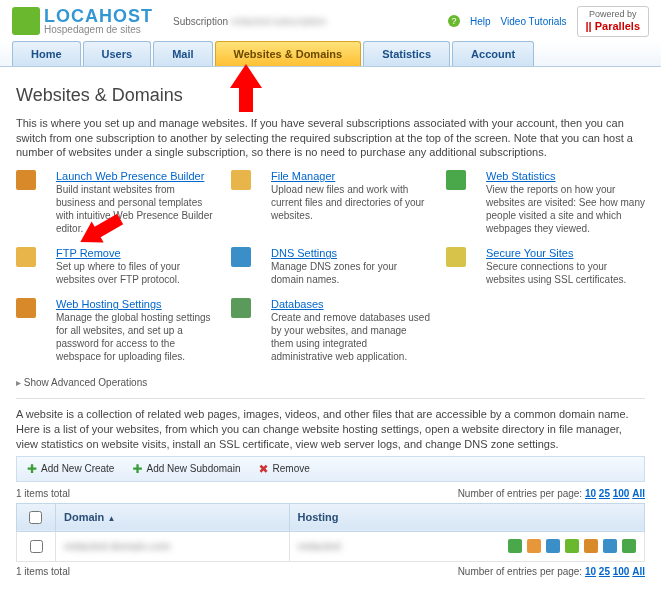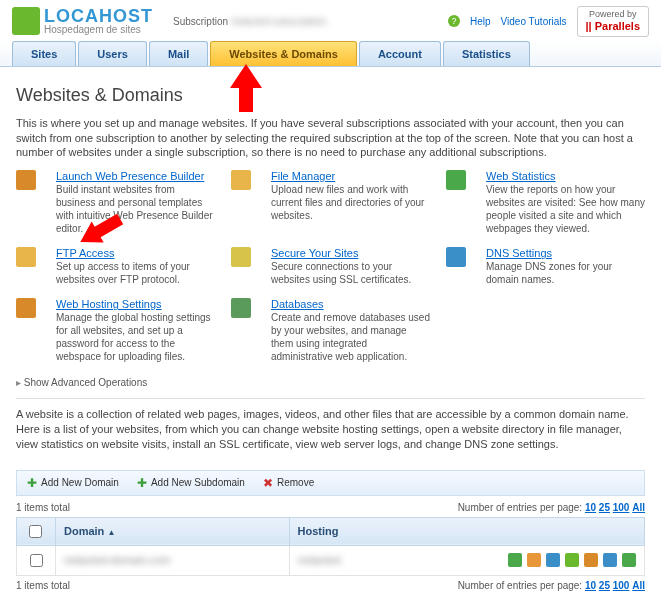"Sites" div.tab { text: Sites -> Home }
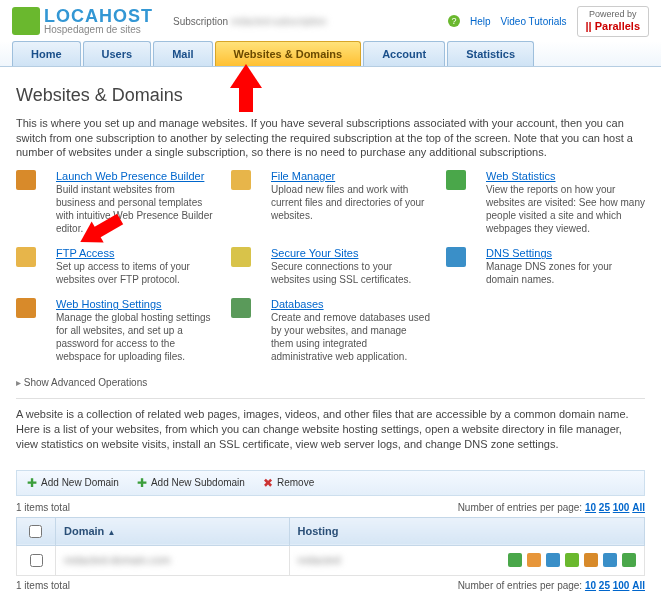"Account" div.tab { order: before "Statistics" -> after "Statistics" }
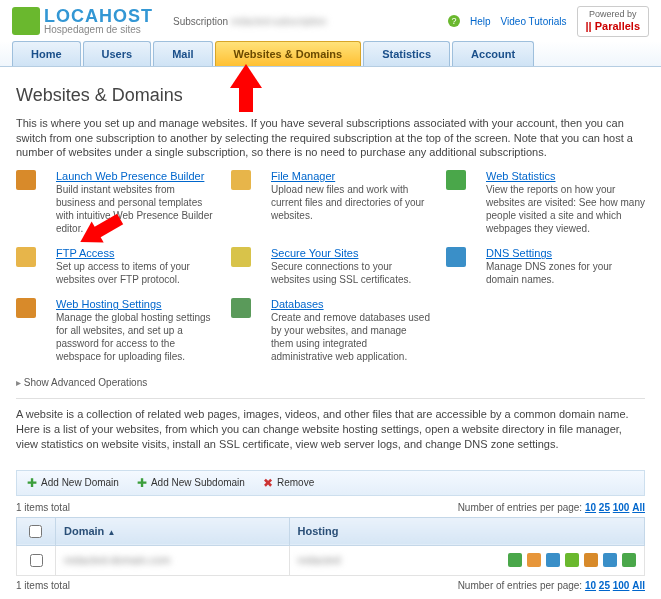"FTP Access" a.tool-title { text: Access -> Remove }
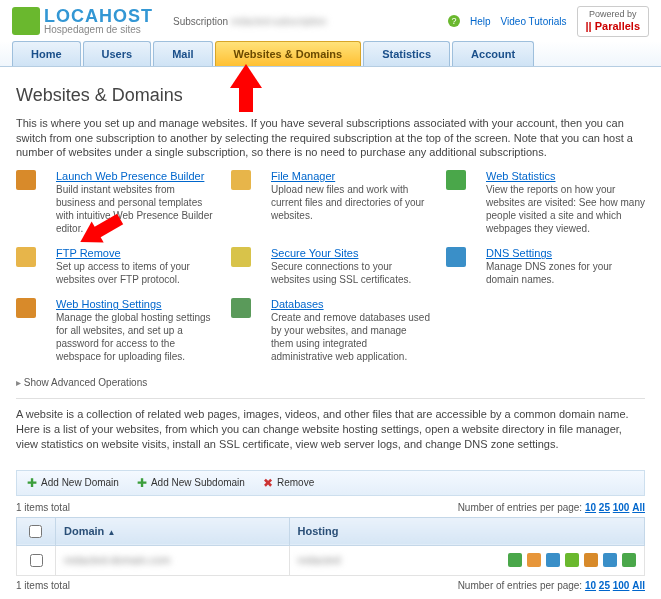"Secure Your Sites" div.tool { order: before "DNS Settings" -> after "DNS Settings" }
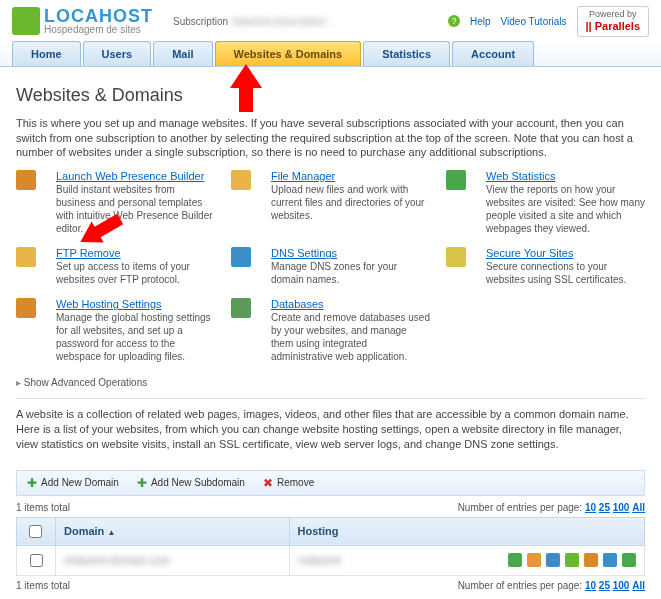"Set up access to items" div.tool-desc { text: access to items -> where to files }
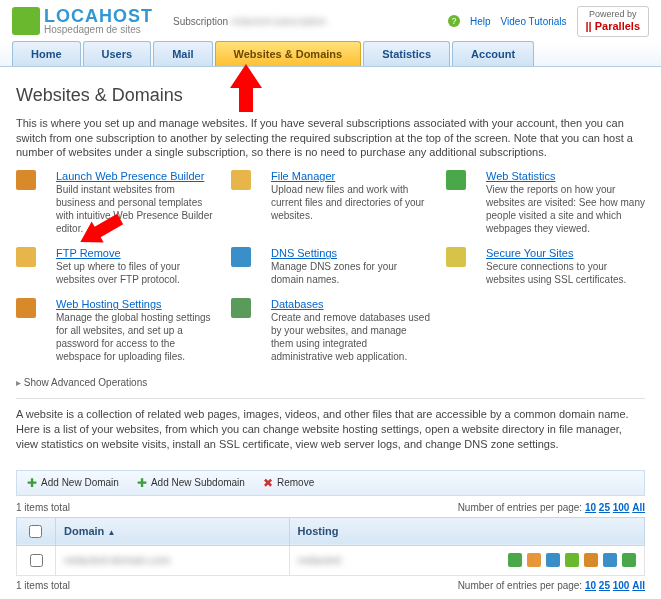"A website is a collection" .note { margin-bottom: 18px -> 4px }
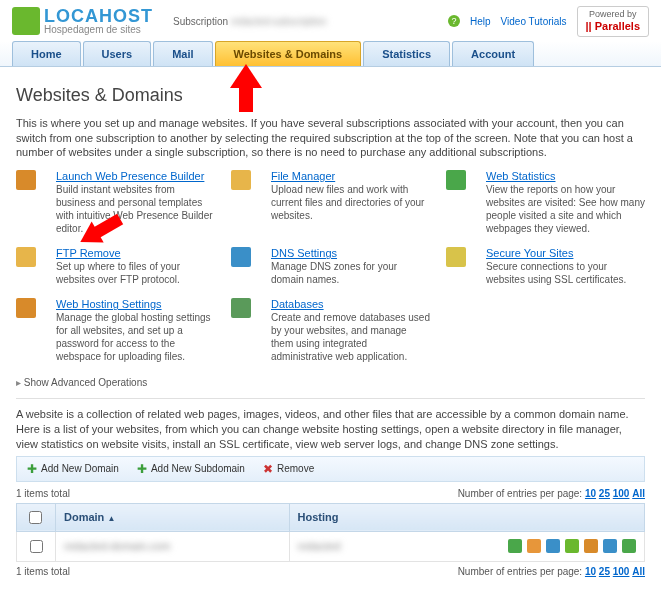"Add New Domain" span { text: Domain -> Create }
